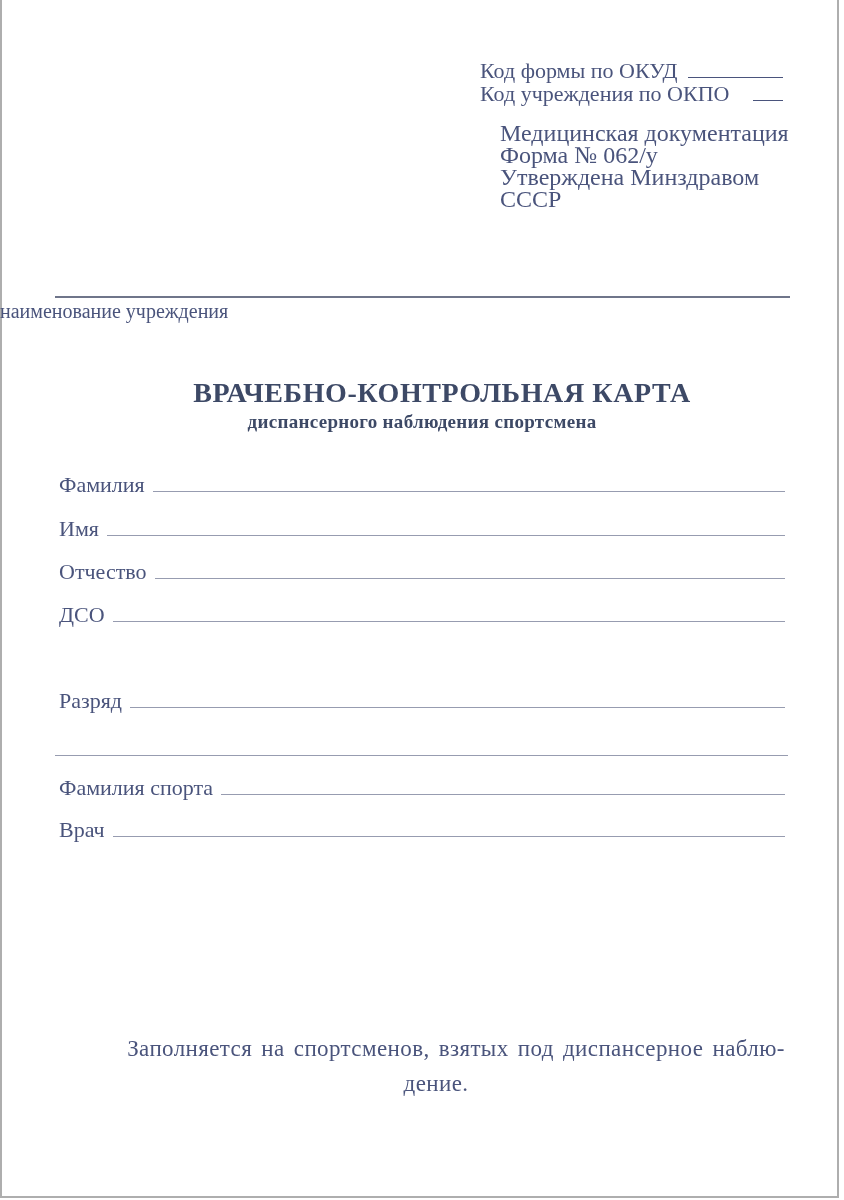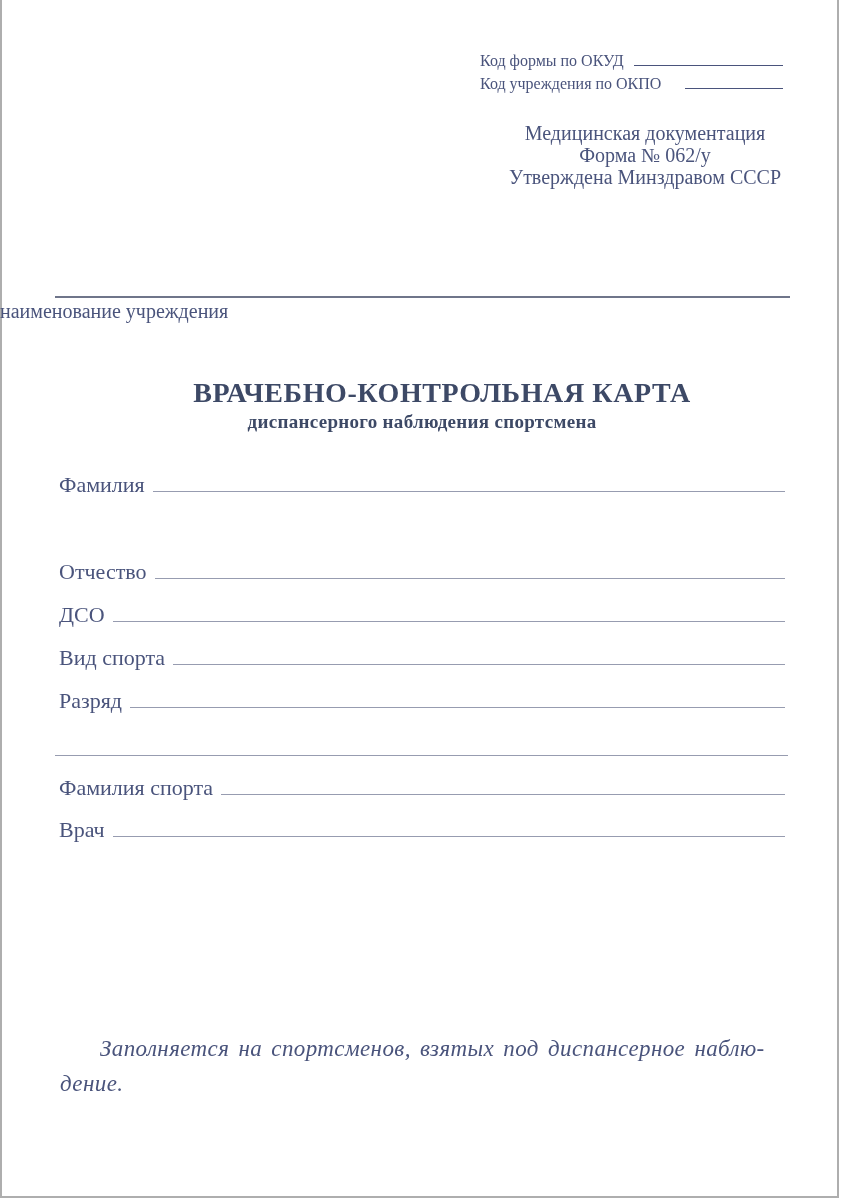"Код формы по ОКУД" .codes { font-size: 16px -> 22px; top: 52px -> 58px }
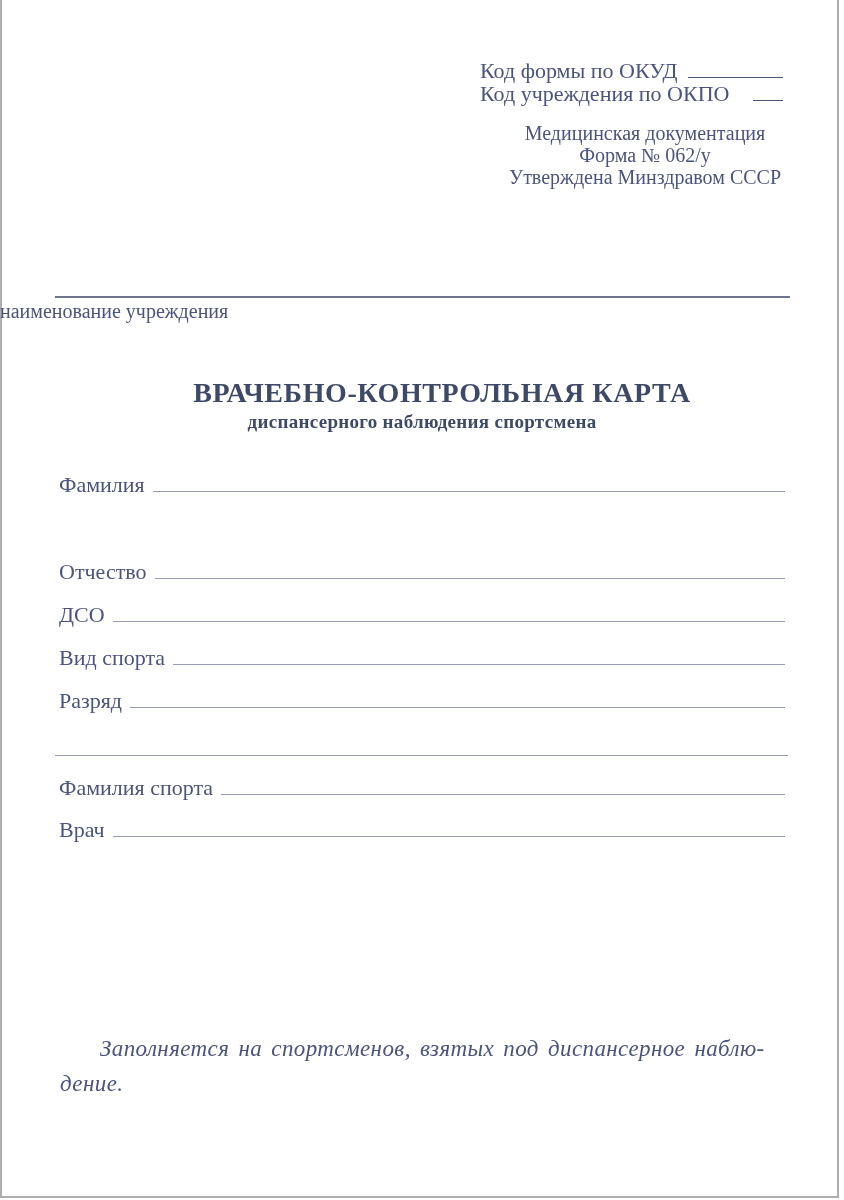"Медицинская документация" .doc-info { font-size: 20px -> 24px; text-align: center -> none }
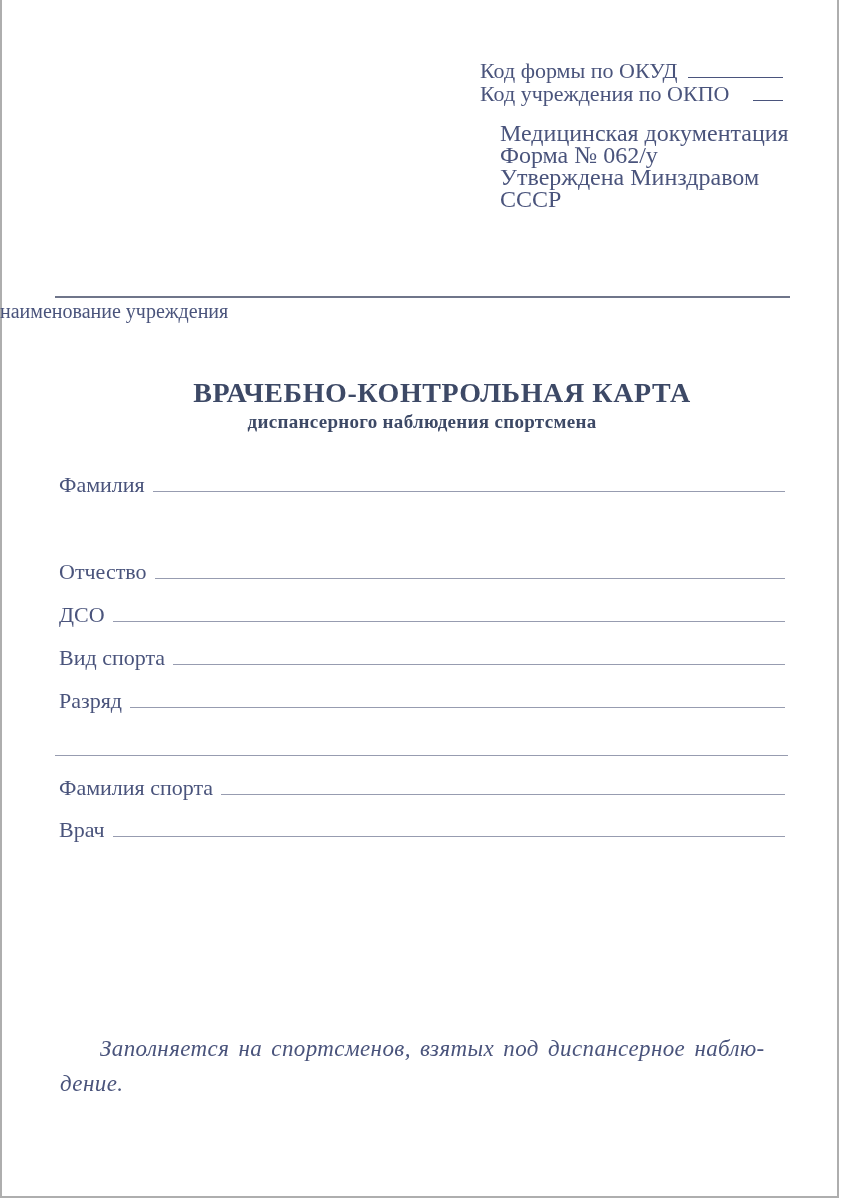"Имя" div.frow { html: none -> <div> <span>Имя</span> <span><span></span></span> </div> }
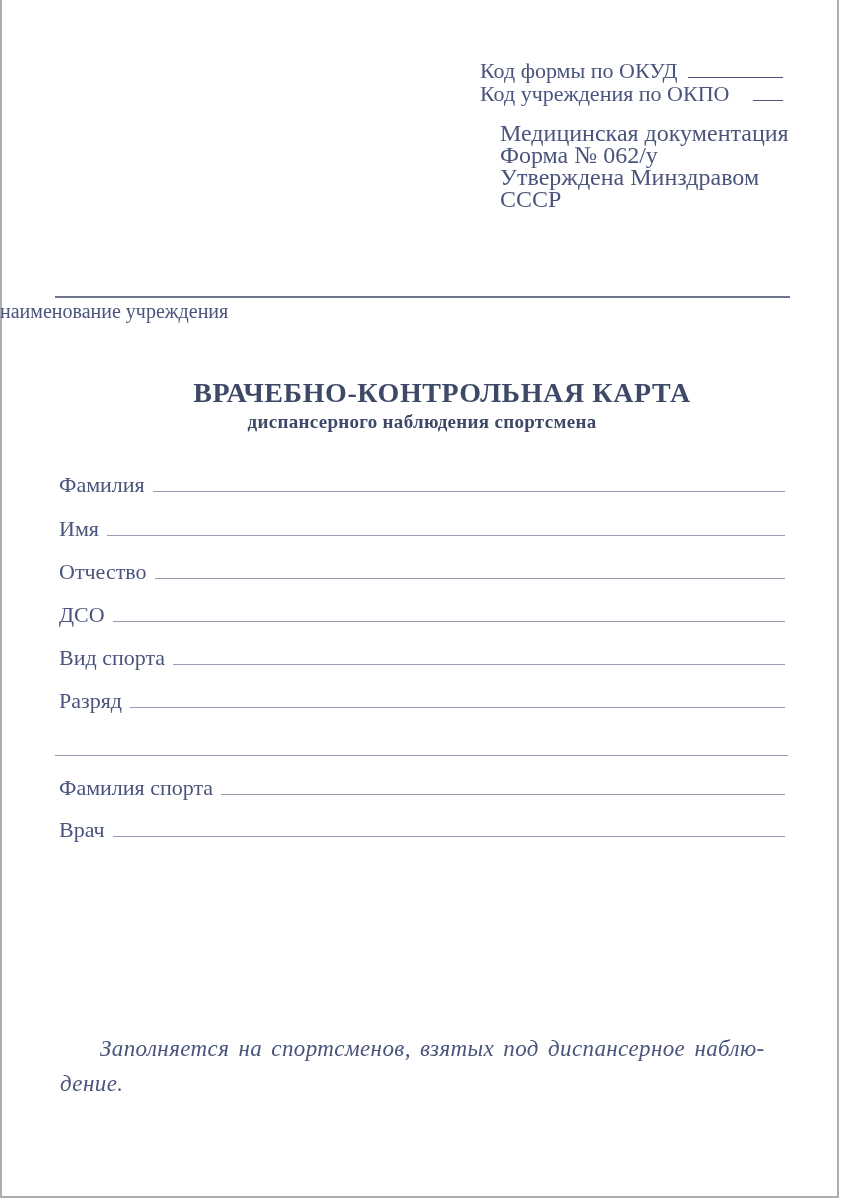"Вид спорта" div.frow { html: <div> <span>Вид спорта</span> <span><span></span></span> </div> -> none }
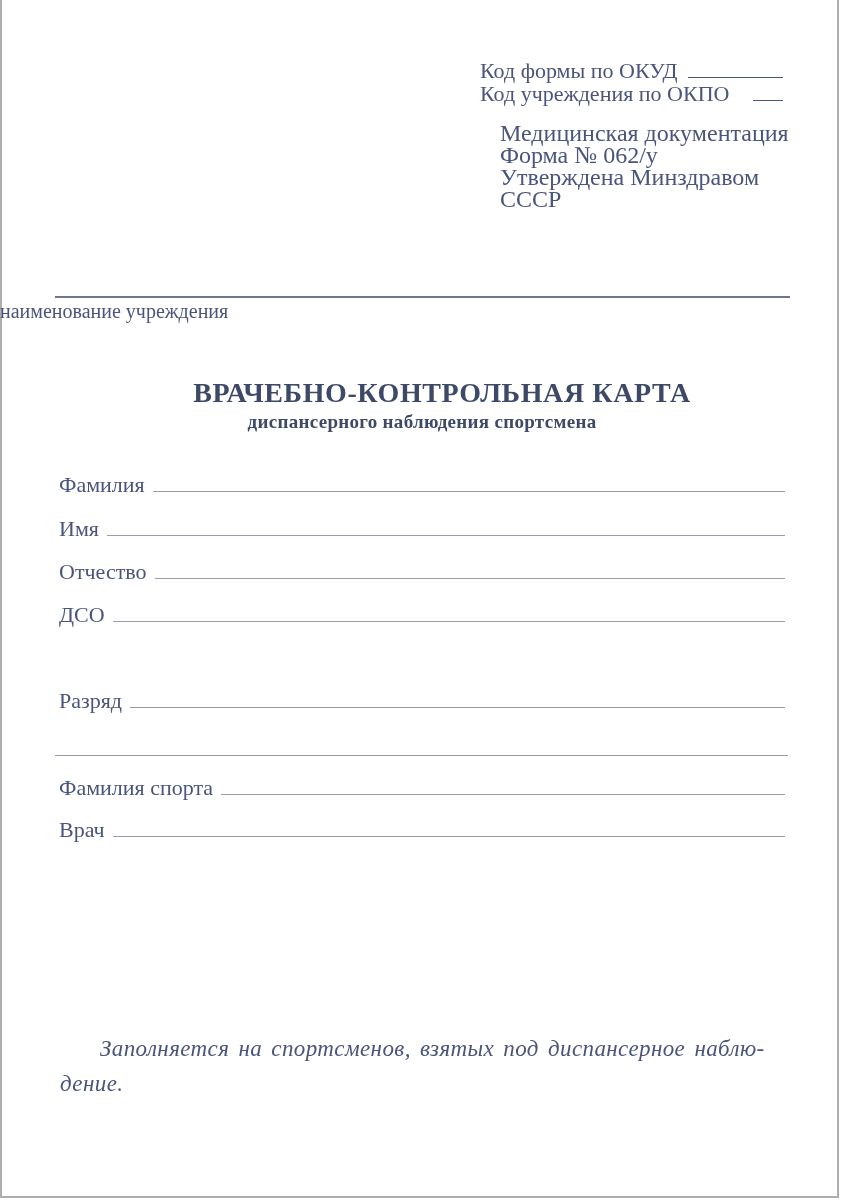"Заполняется на спортсменов, взятых под" .note { font-style: italic -> none; text-align: none -> center }
